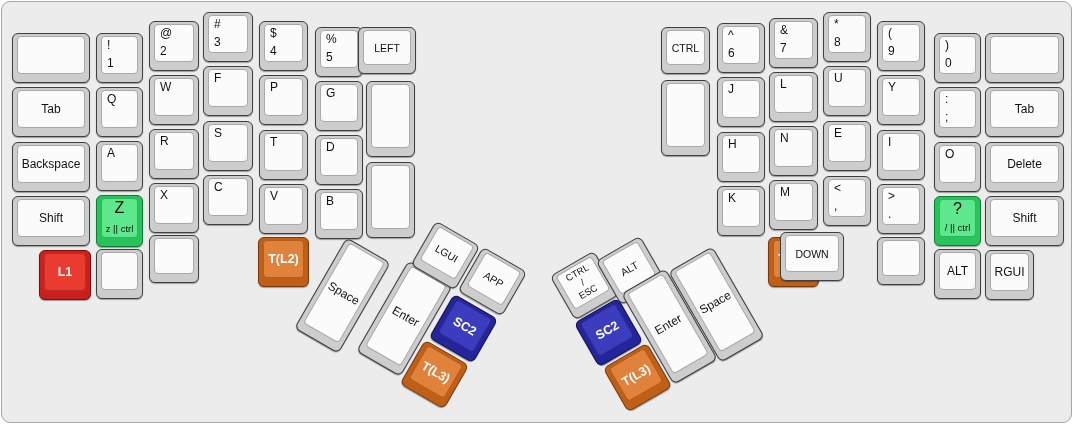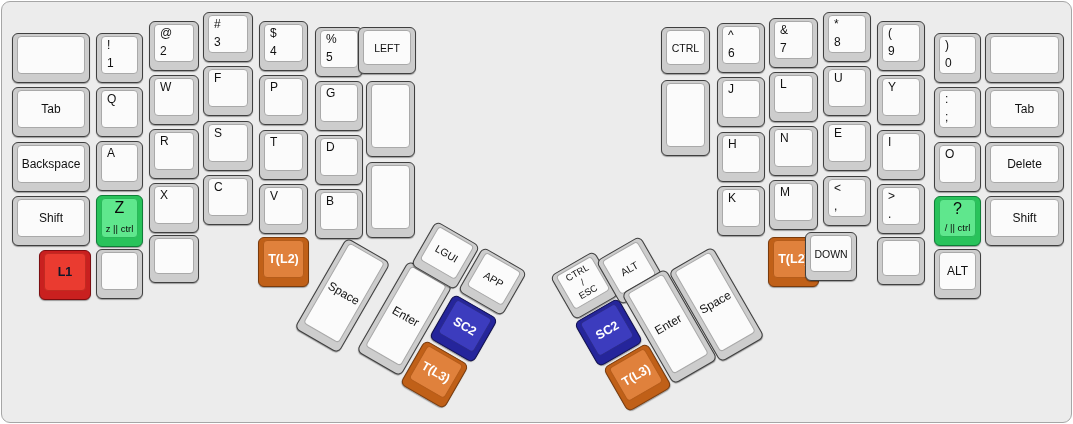"DOWN" div.key { left: 803px -> 778px; width: 52px -> 64px }
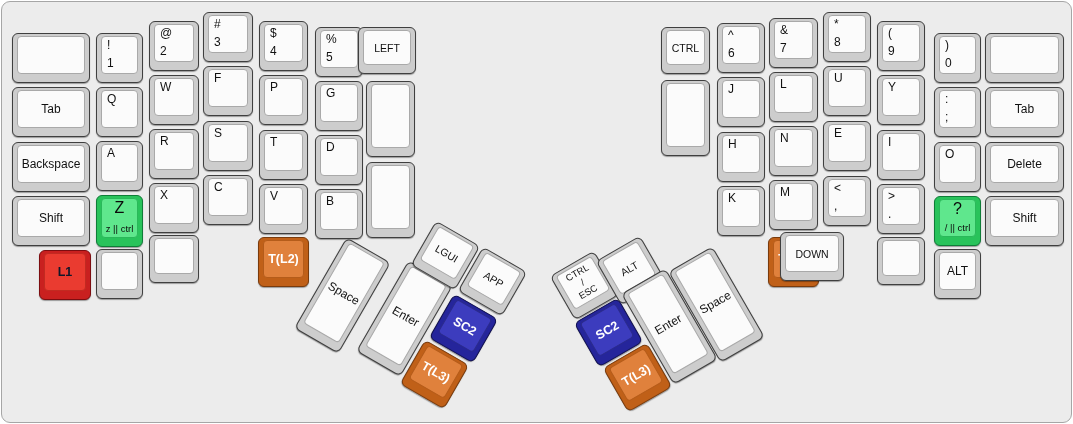"L1" .s-red .keytop { color: #0f172a -> #ffffff }
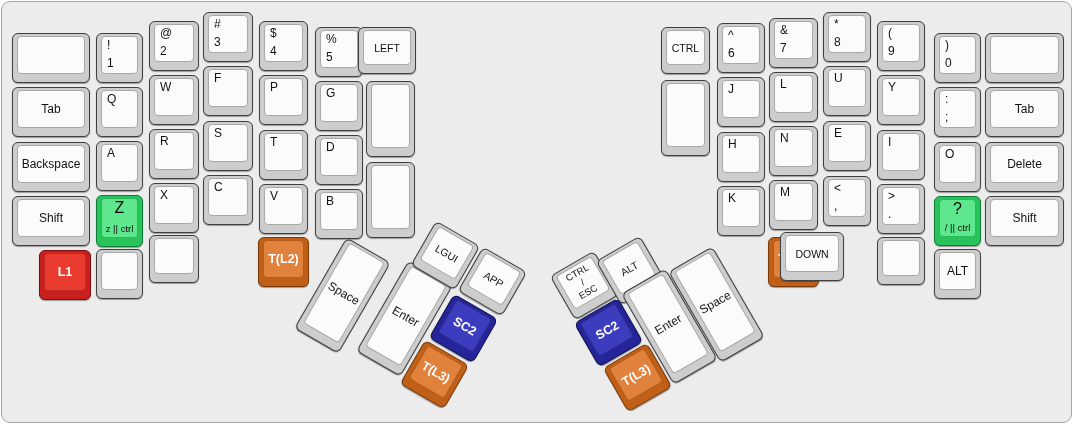"RGUI" div.key { html: none -> <div> <div> <span>RGUI</span> </div> </div> }
